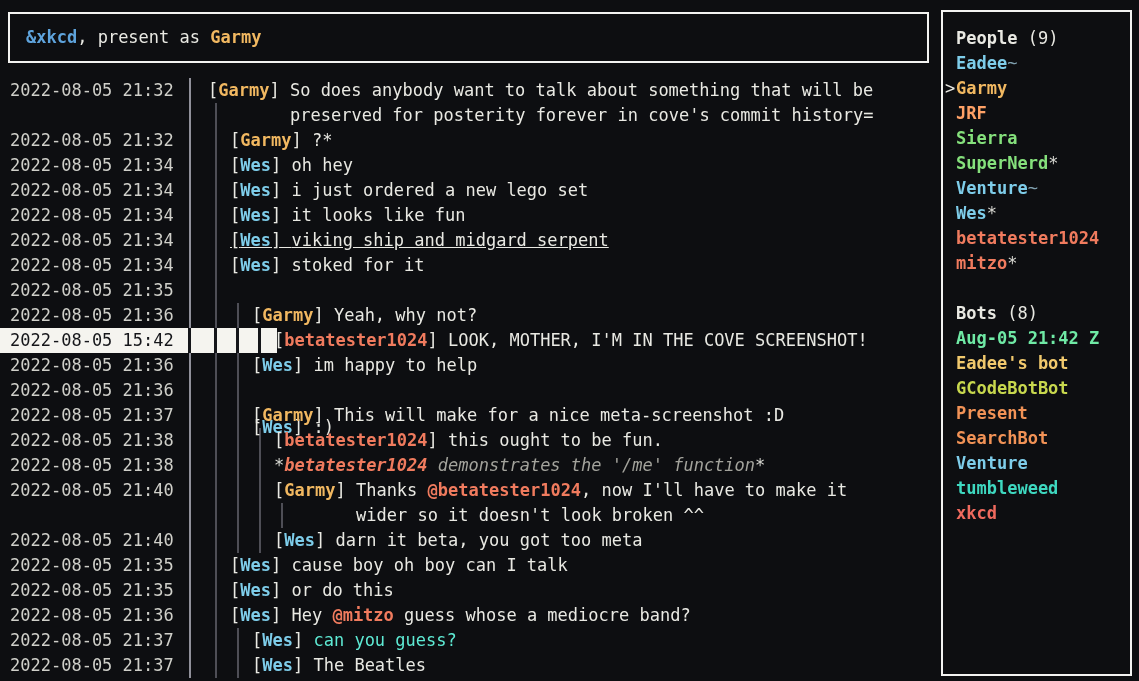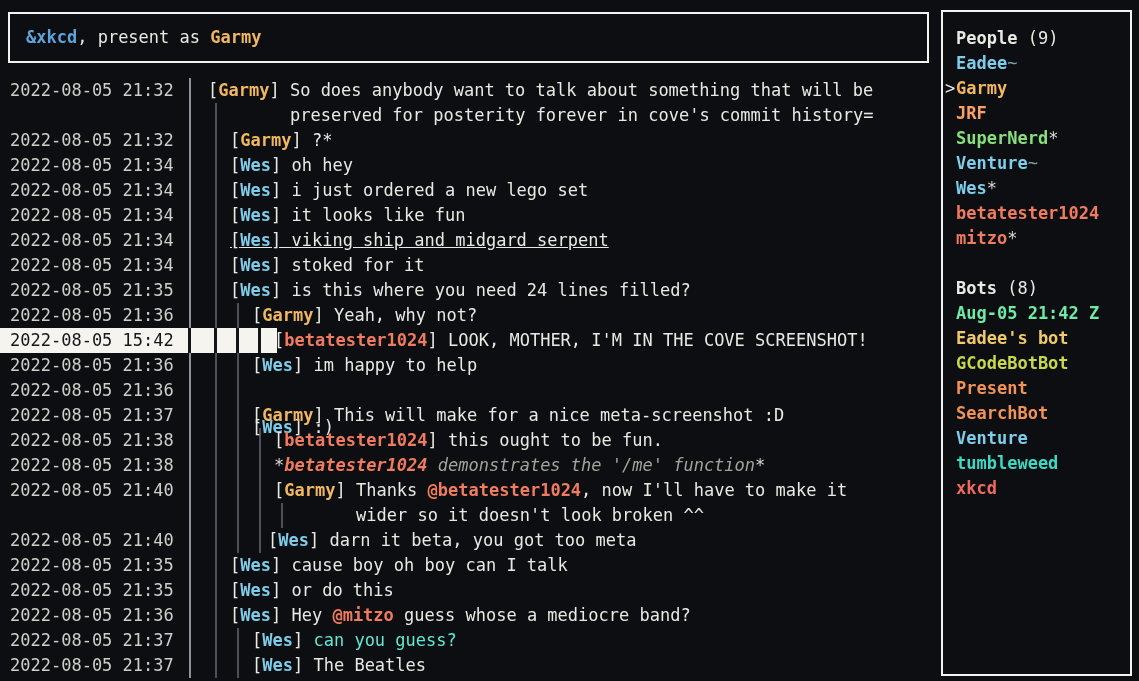"Sierra" div.sitem { html: none -> <div><span>Sierra</span></div> }
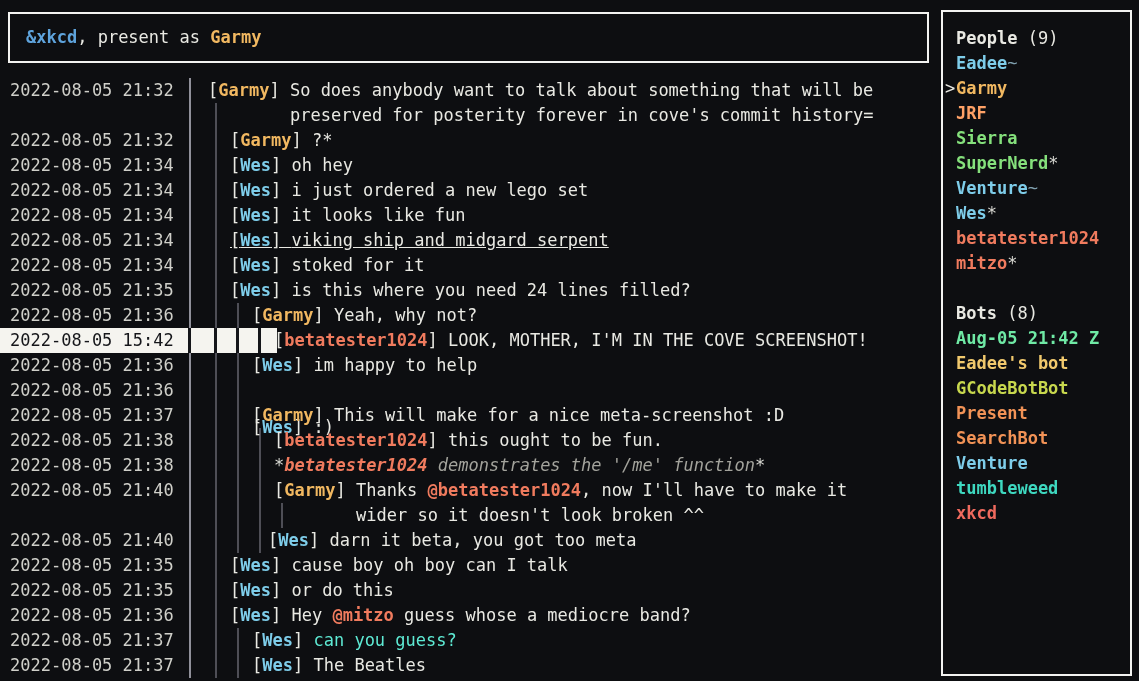"[Wes] is this where you" span.msg { html: <span><span>[</span><span>Wes</span><span>] </span><span>is this where you need 24 lines filled?</span></span> -> none }
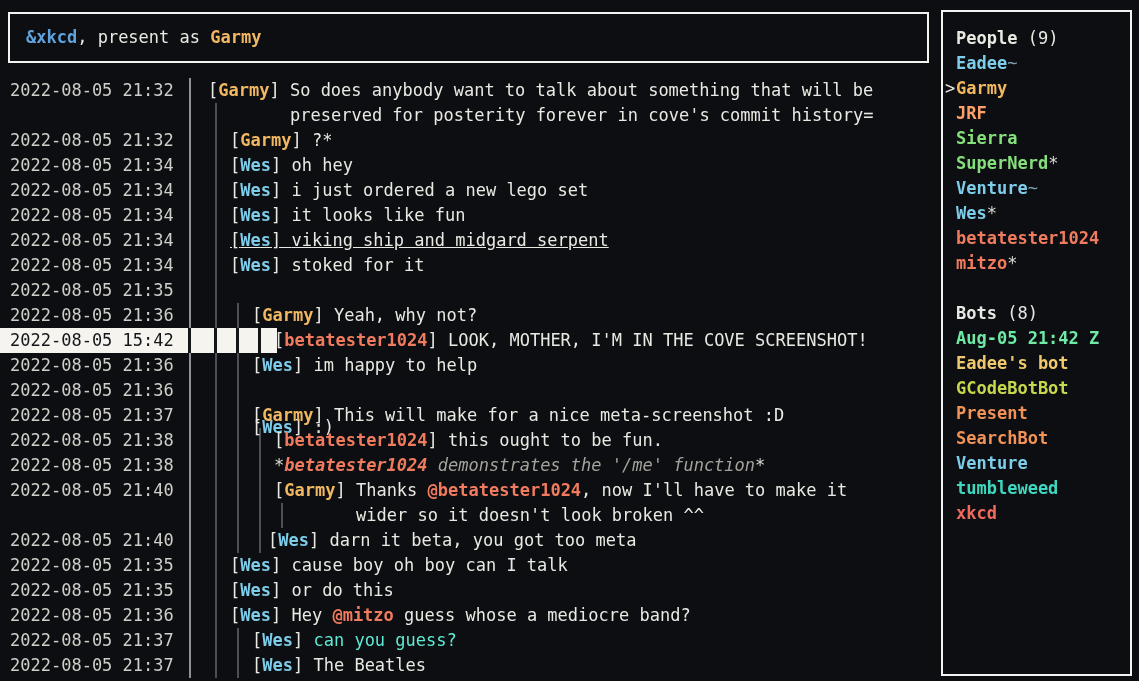"[Wes] darn it beta, you" span.msg { left: 268px -> 274px }
